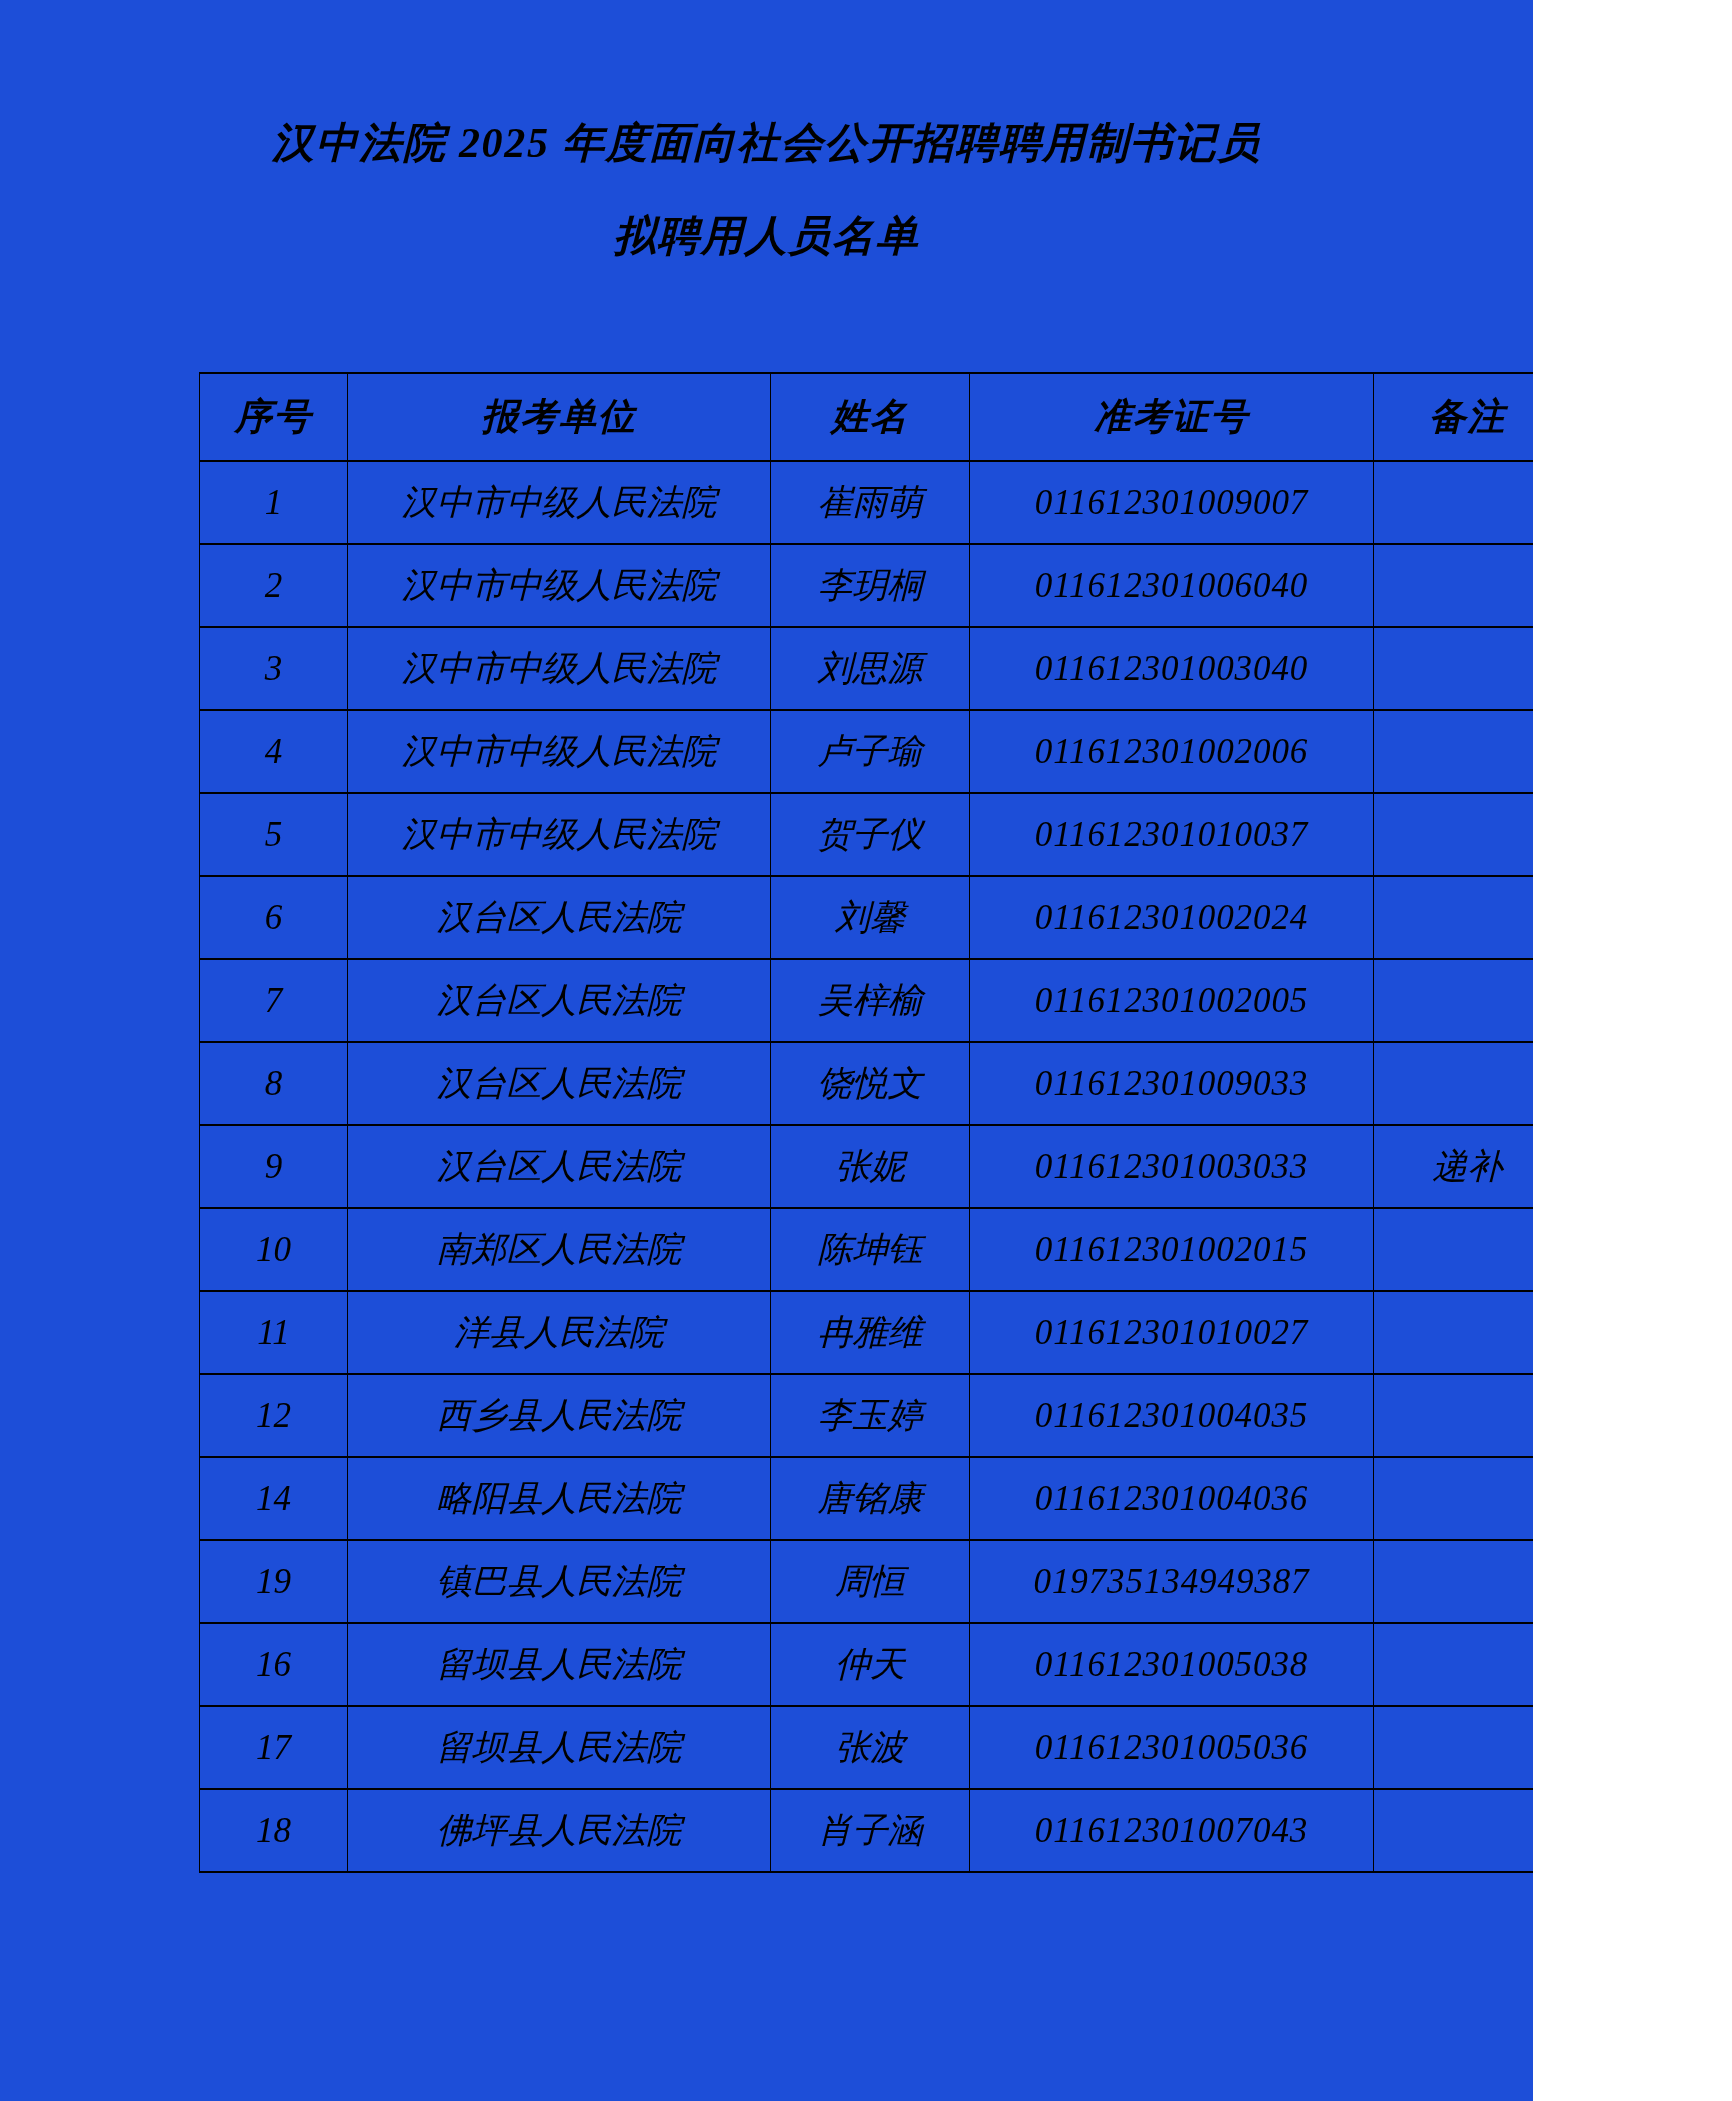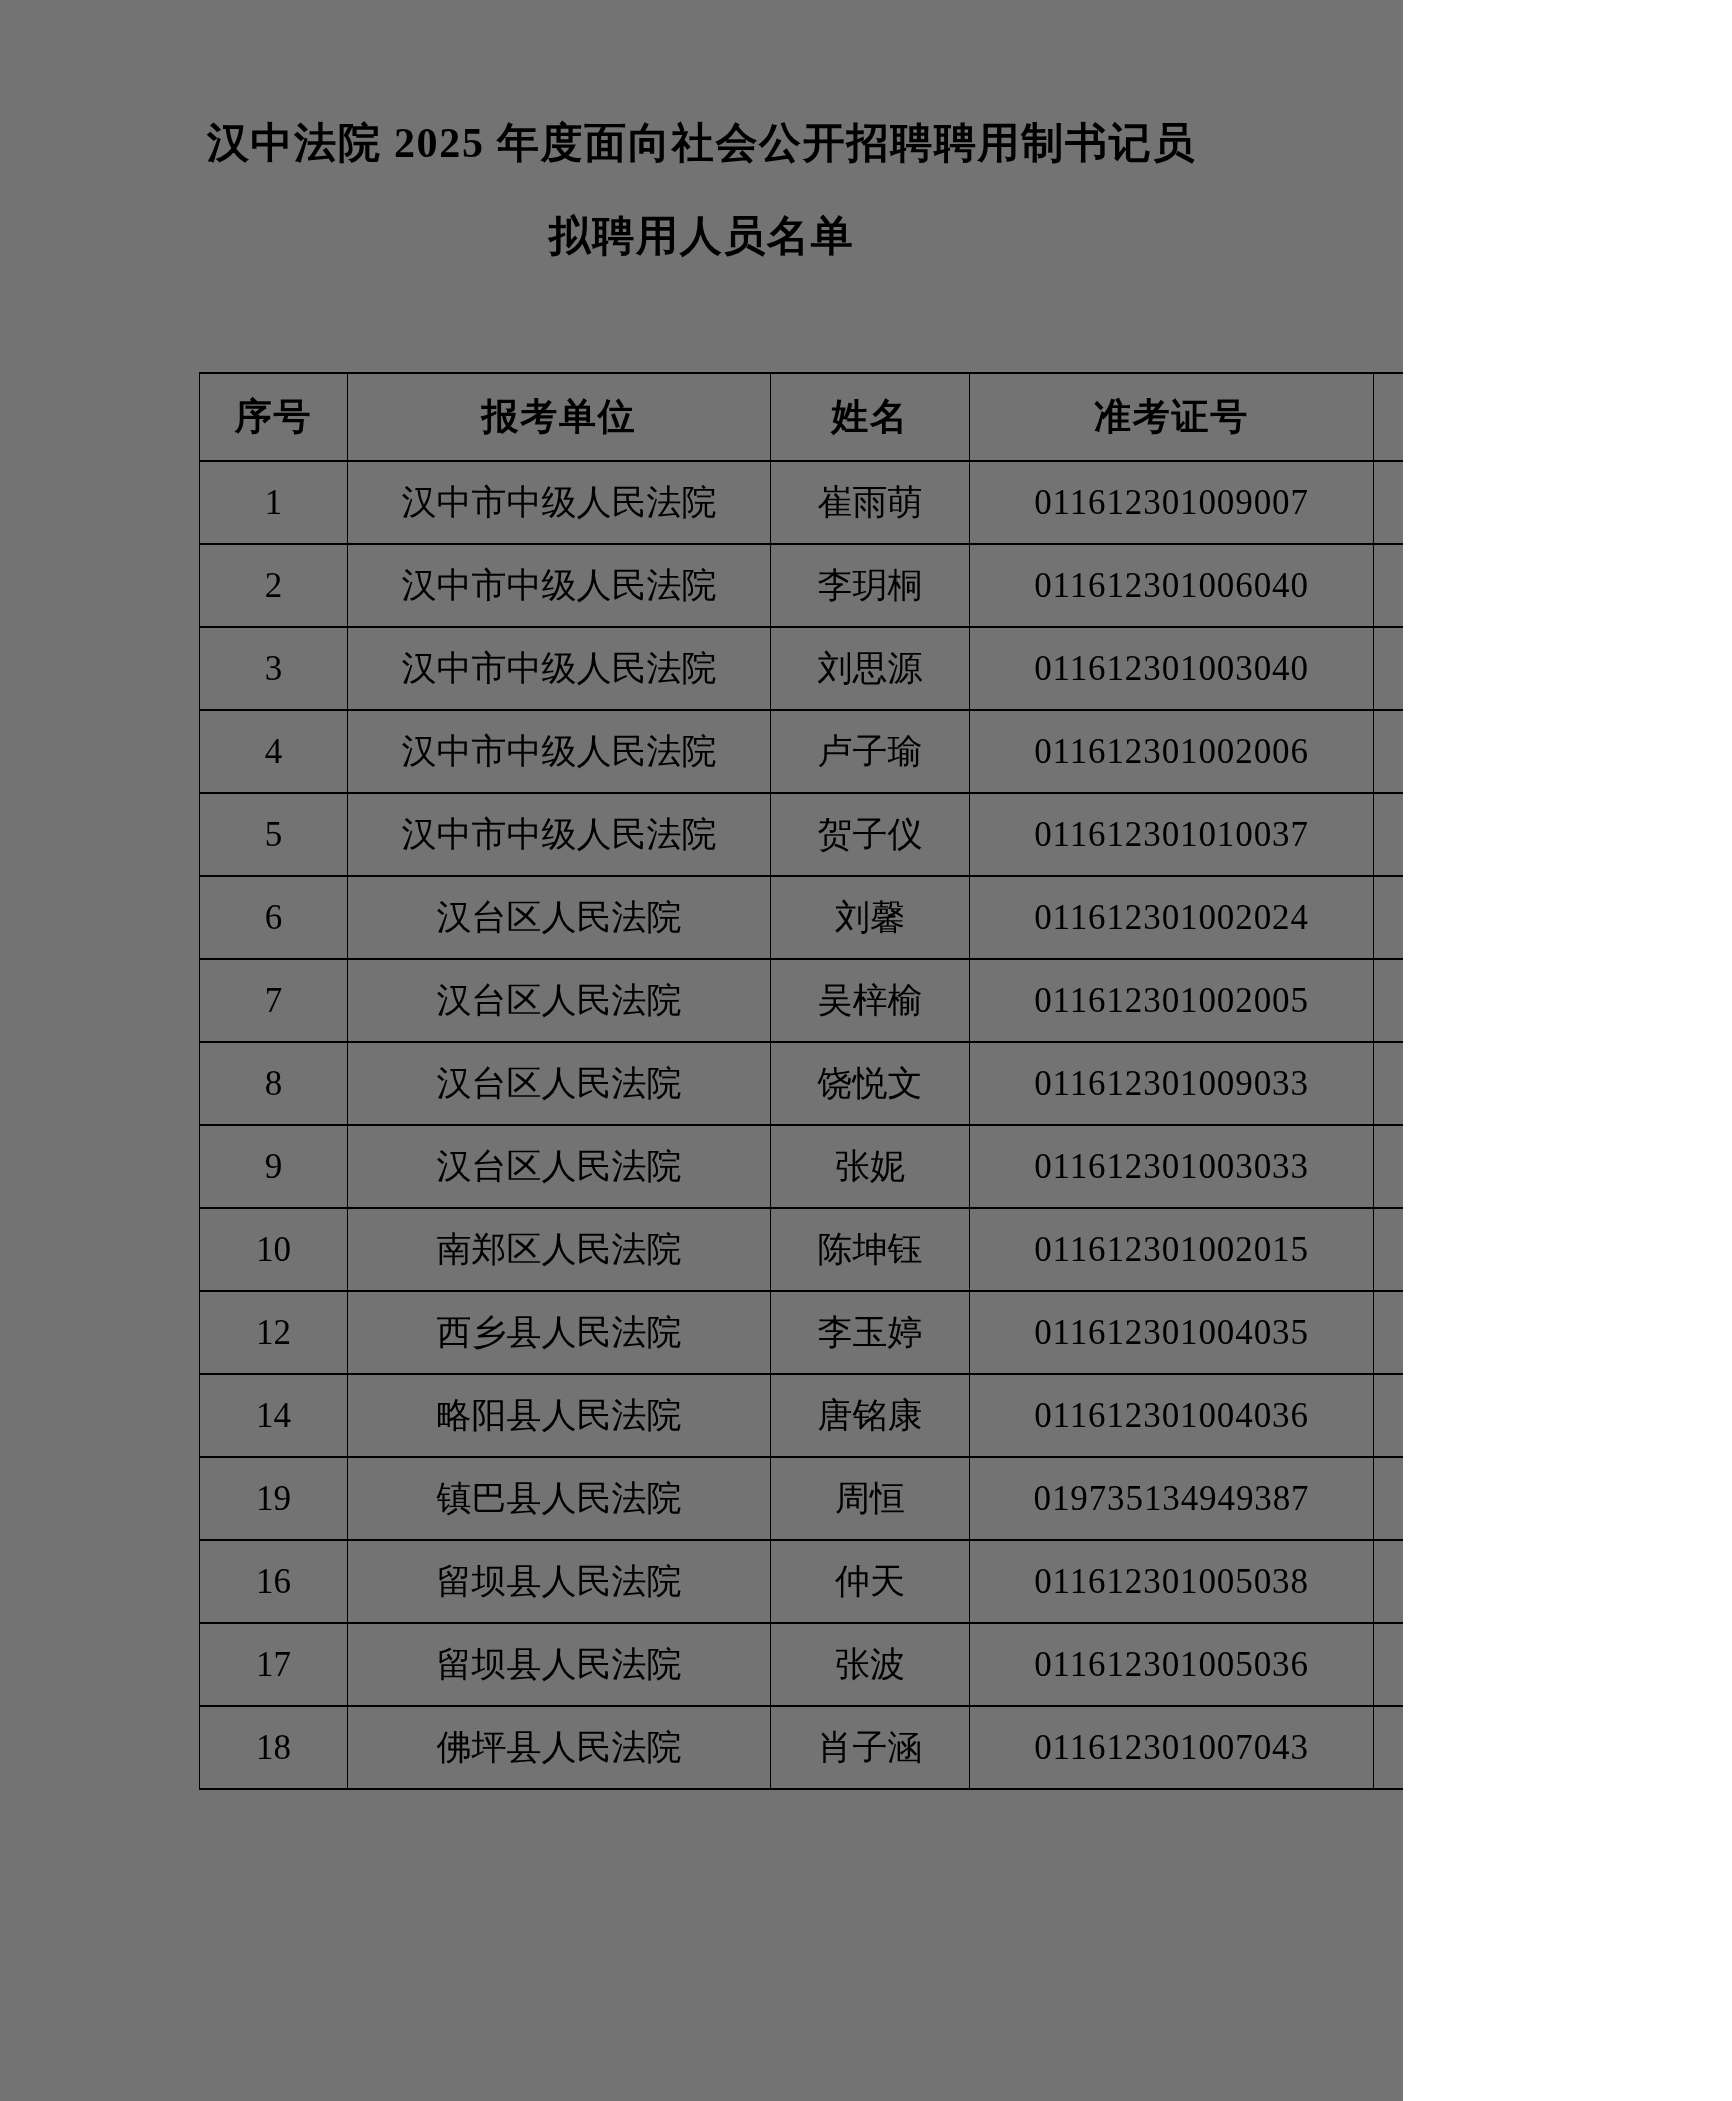"汉中法院 2025 年度面向社会公开招聘聘用制书记员" .page { background: #737373 -> #1d4ed8; font-style: none -> italic; width: 1403px -> 1533px }
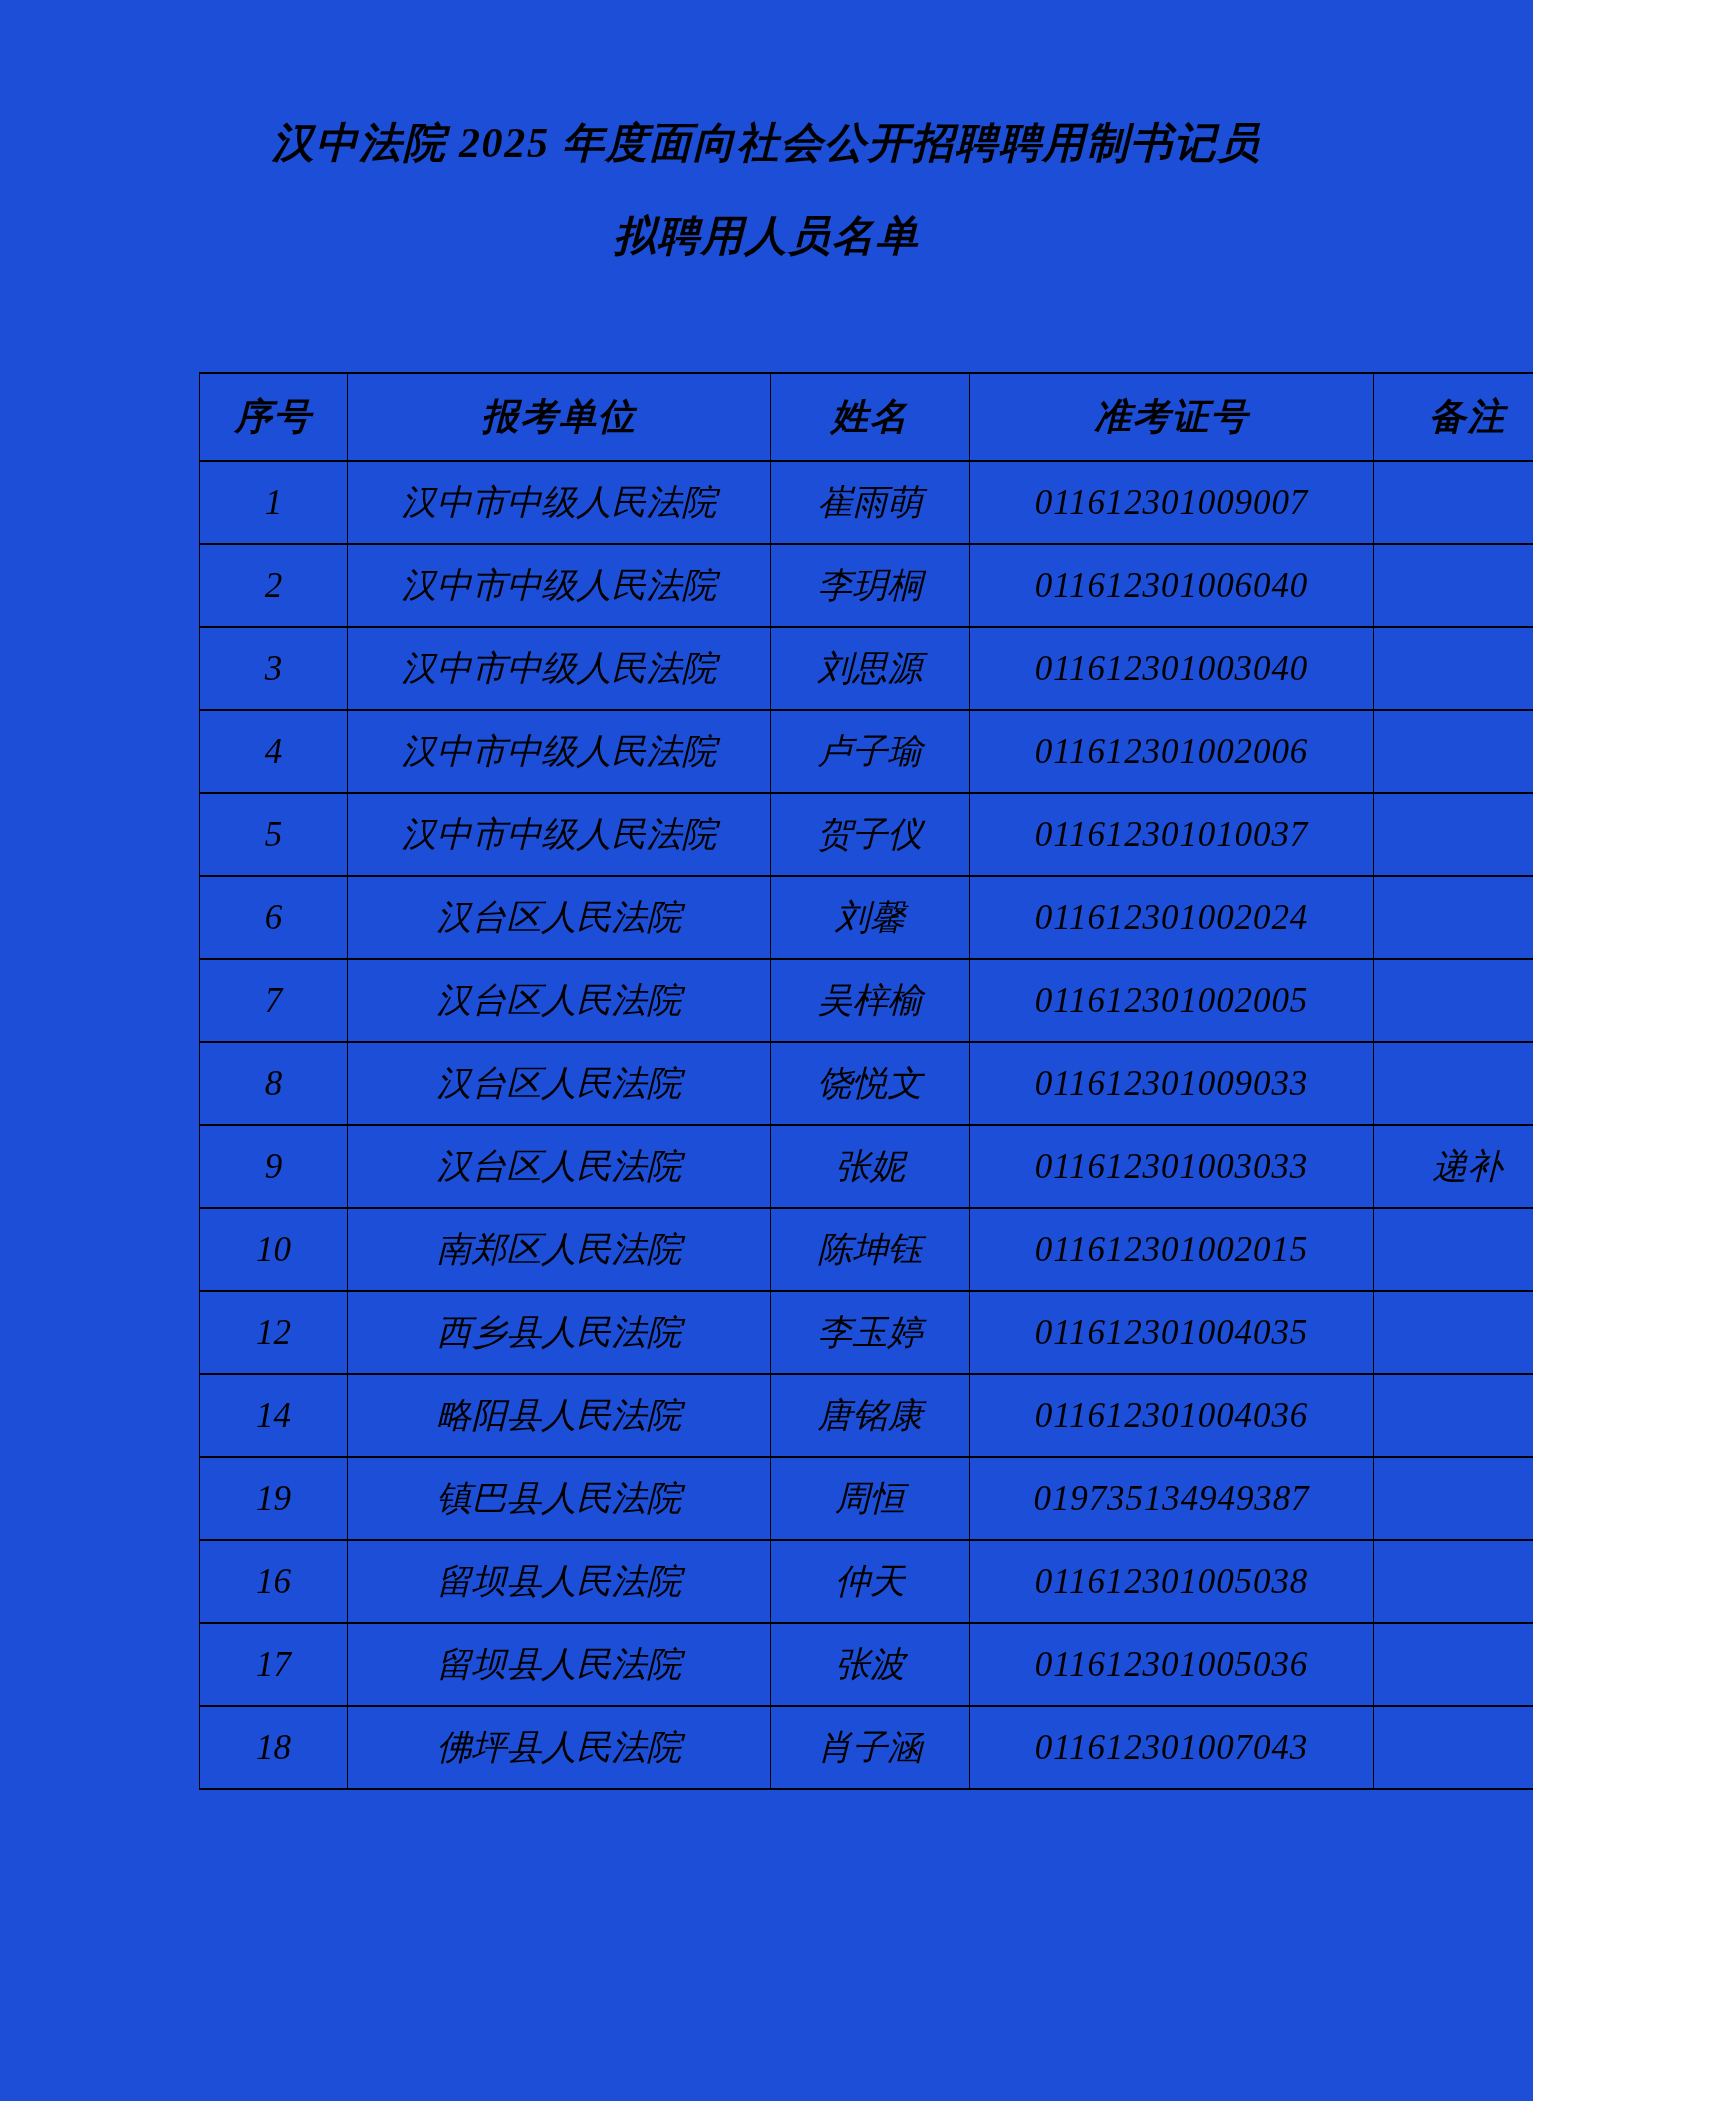"11" tr { html: none -> <tr> <td>11</td> <td>洋县人民法院</td> <td>冉雅维</td> <td>011612301010027</td> <td></td> </tr> }
